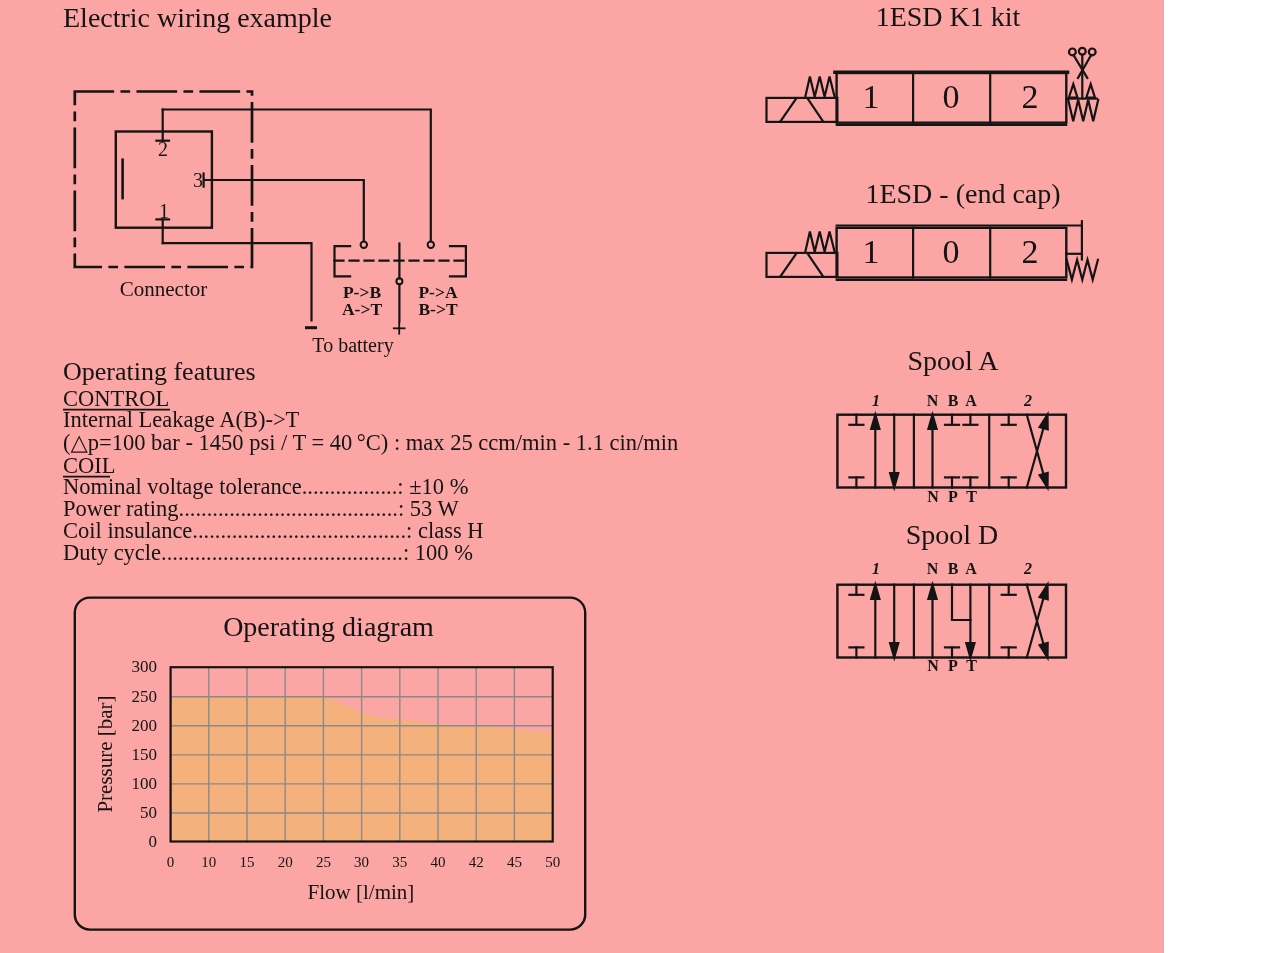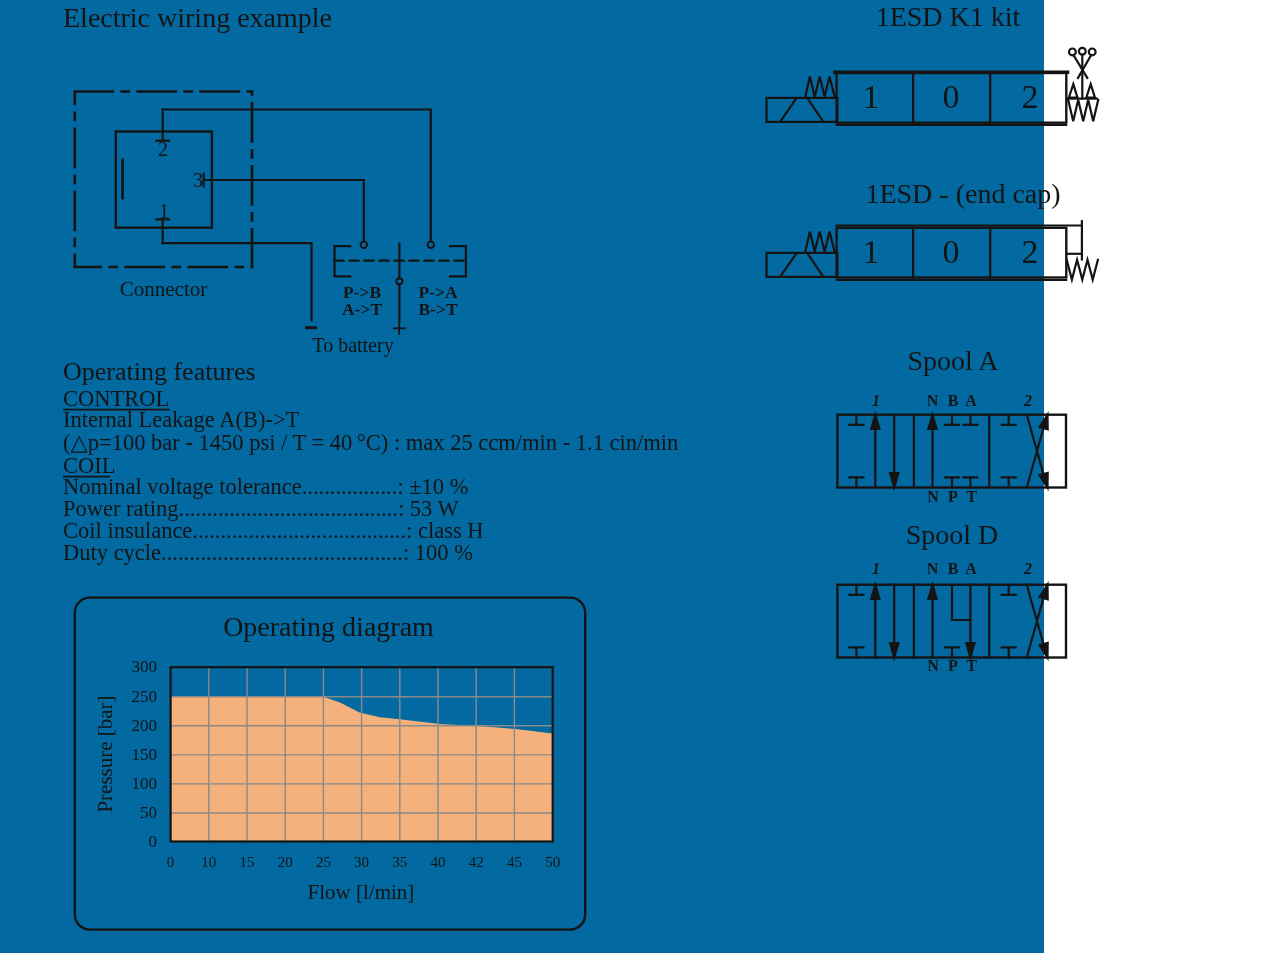"Electric wiring example" #page { background: #0369a1 -> #fca5a5; width: 1044px -> 1164px }
